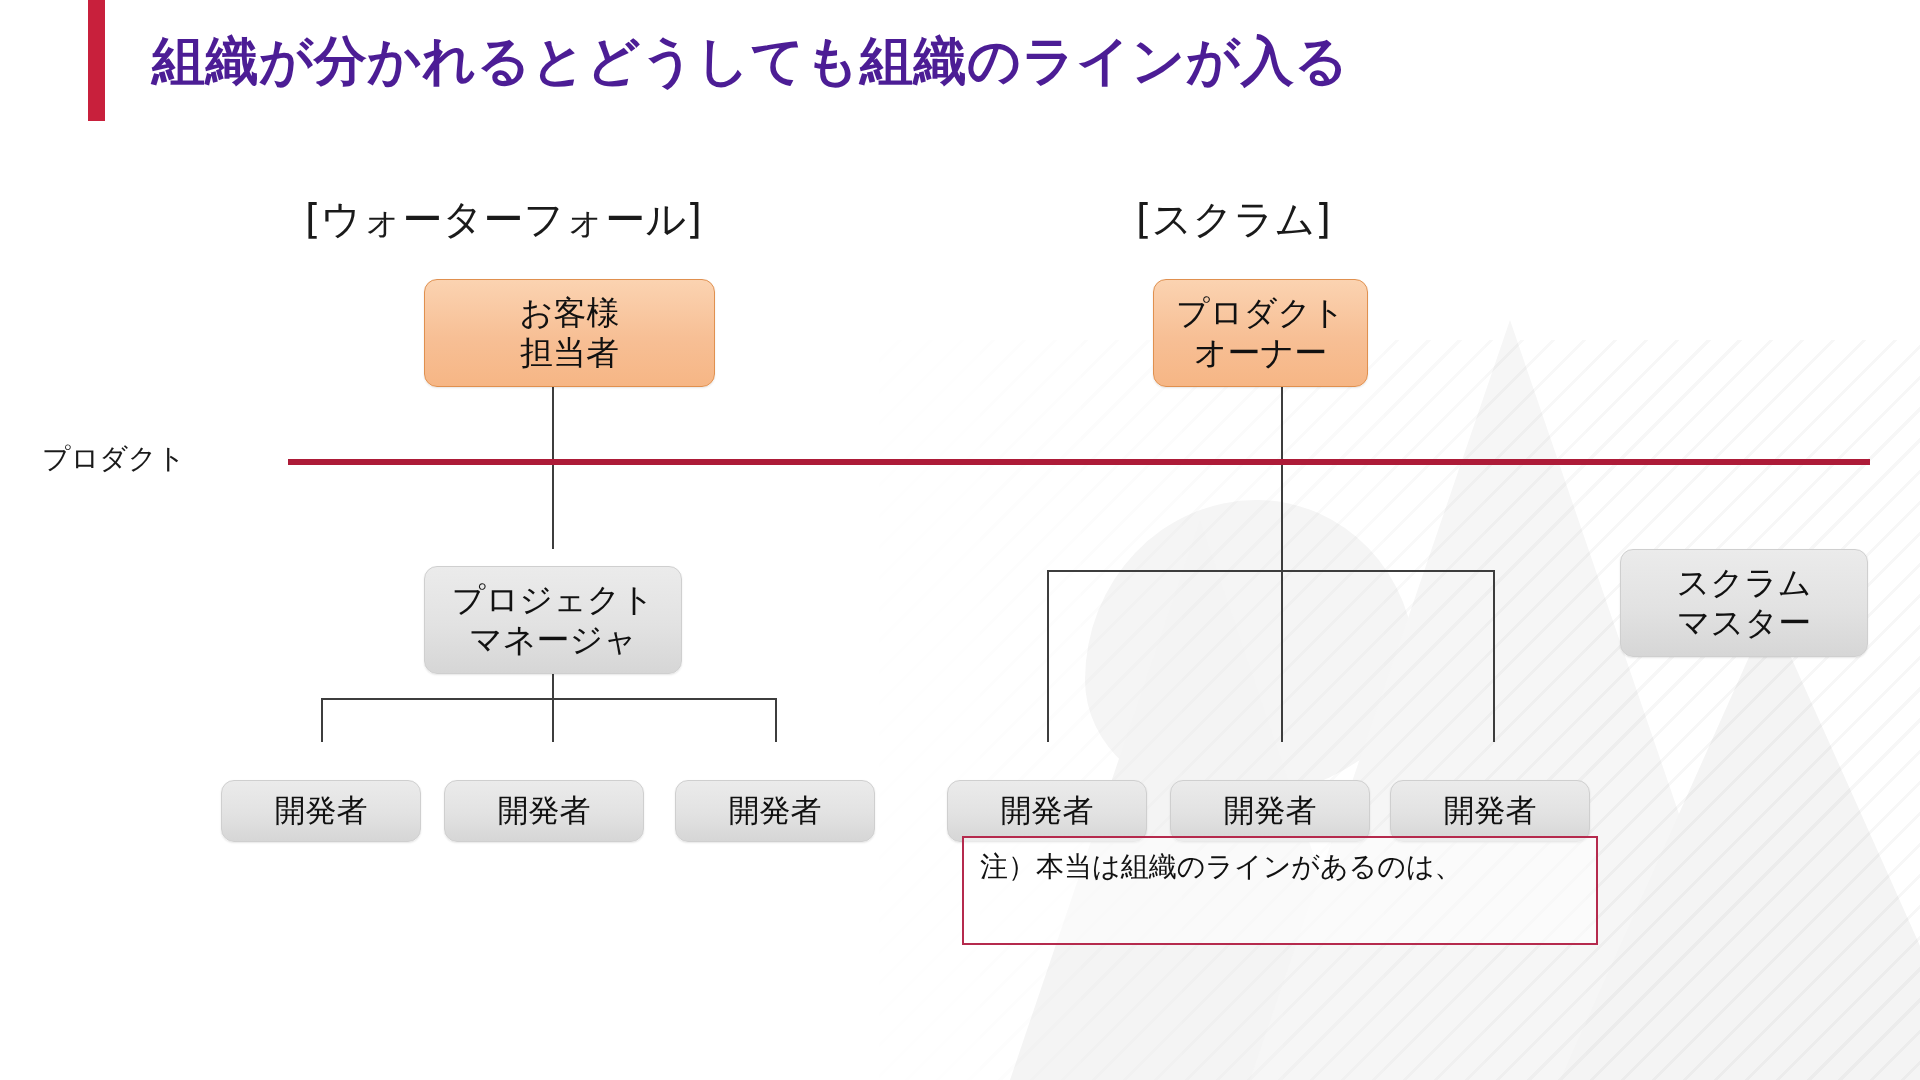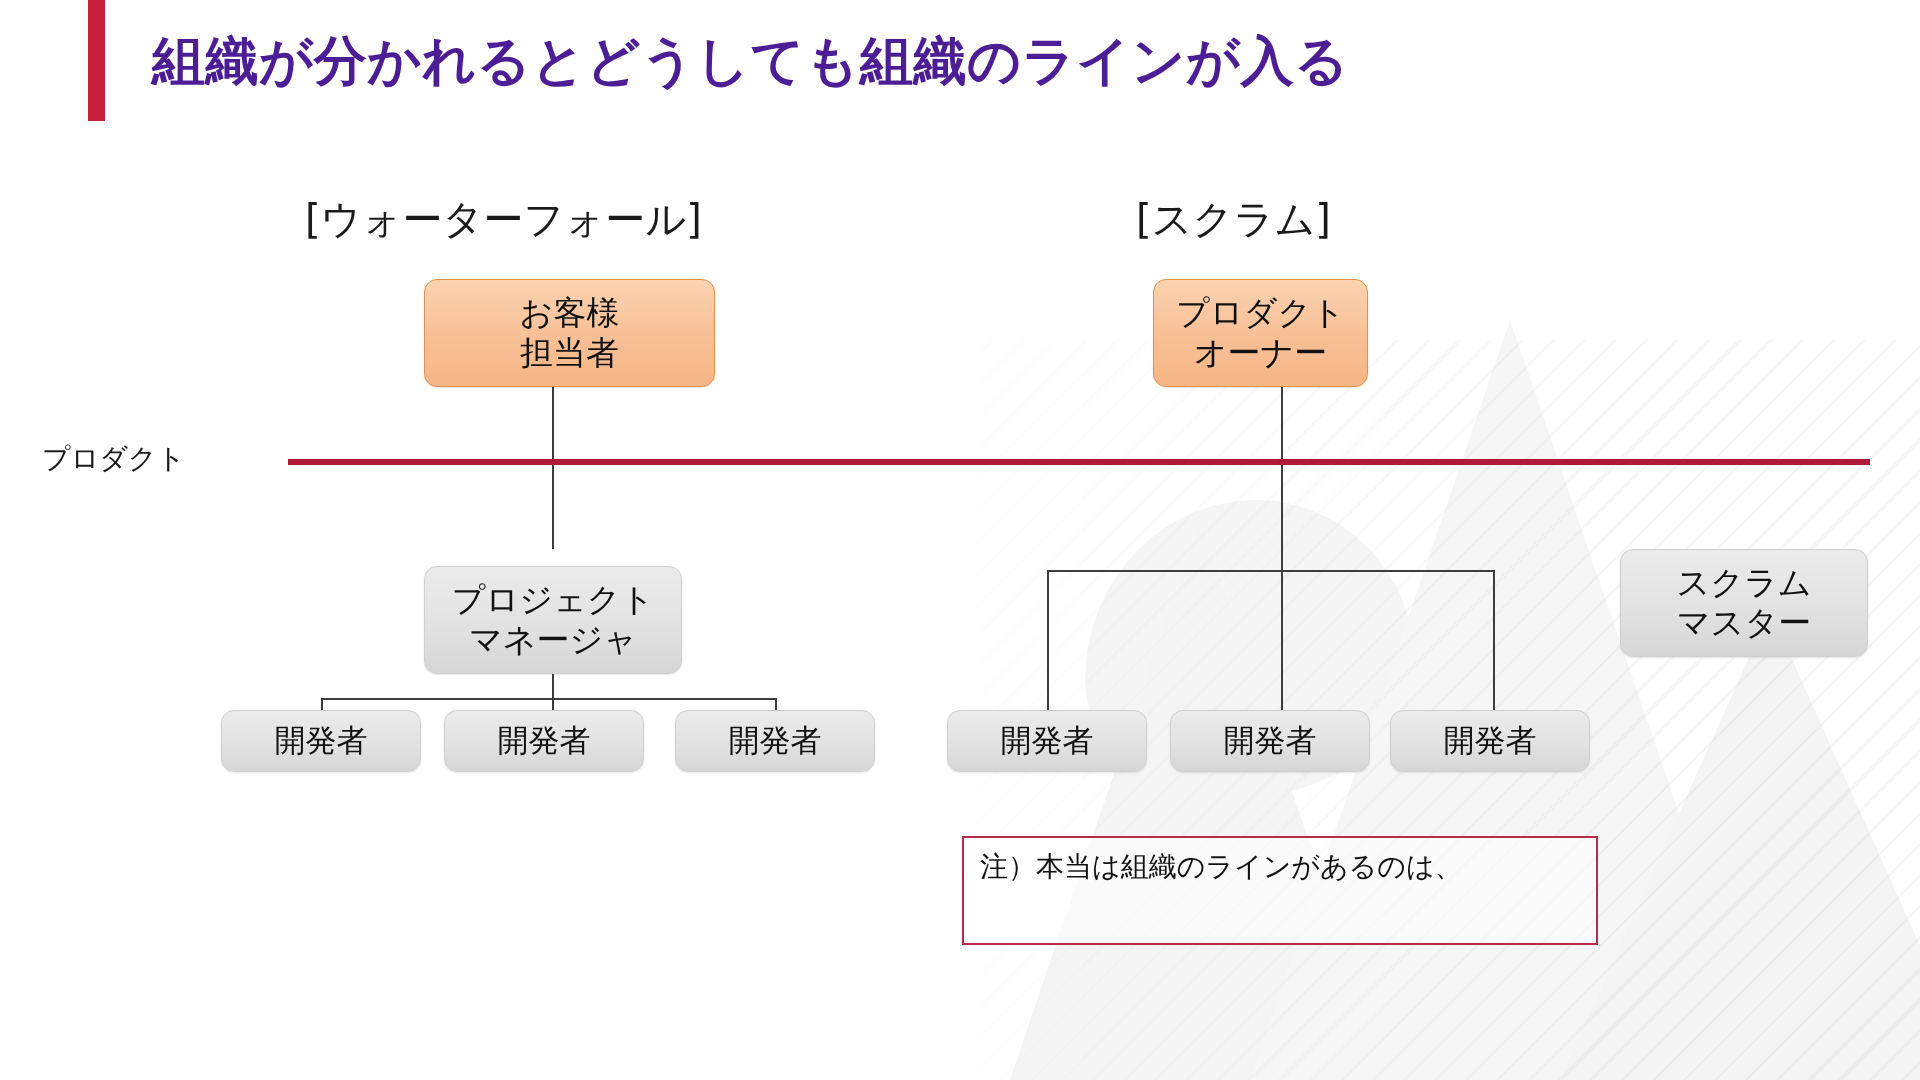"開発者" .n-dev { top: 710px -> 780px }
